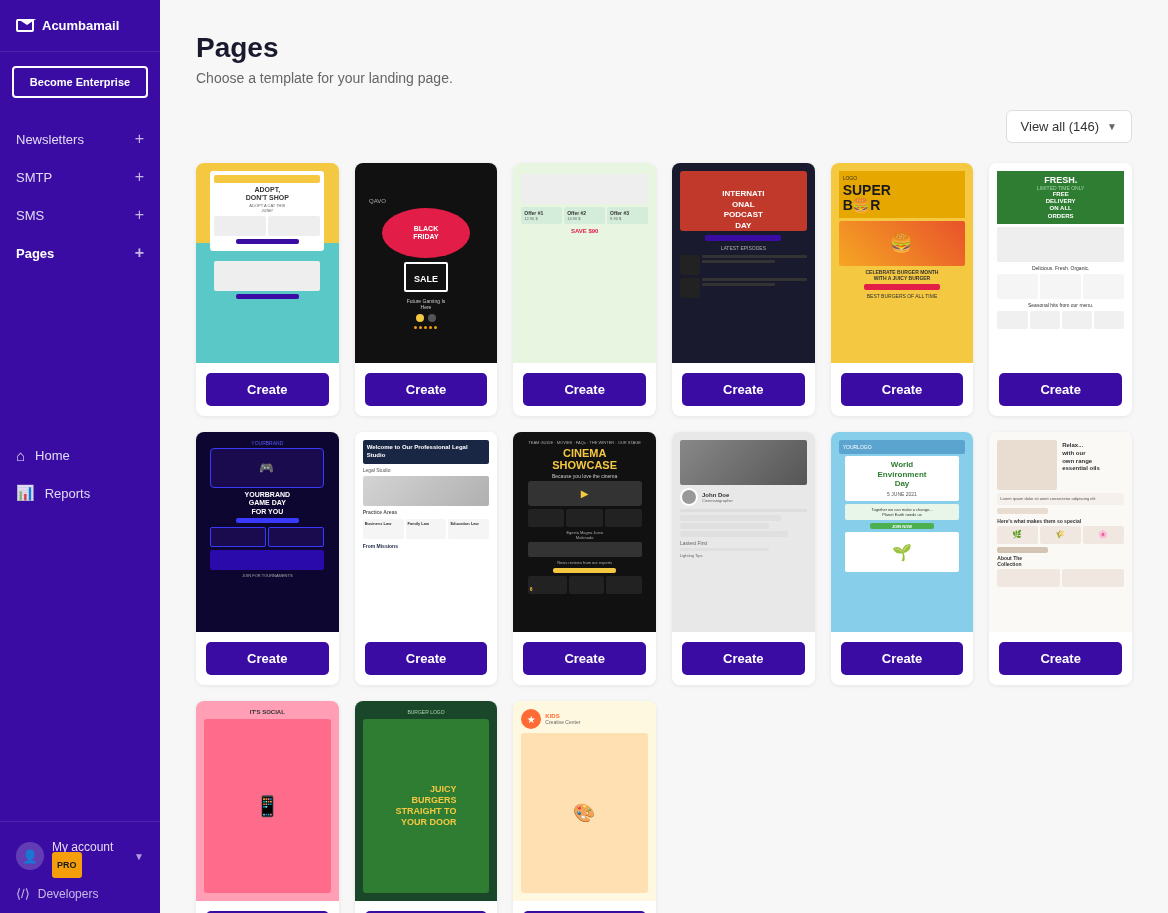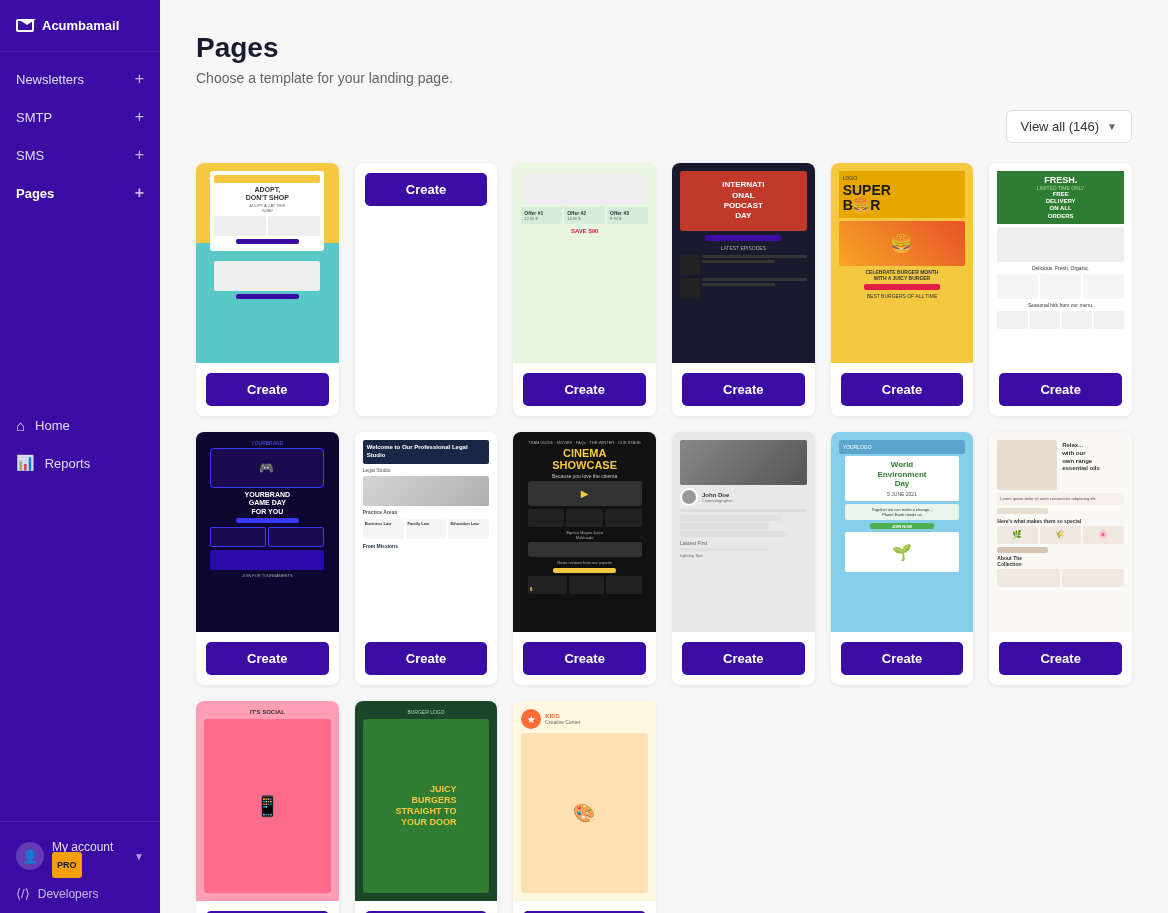"Become Enterprise" button.sidebar-enterprise-btn { html: none -> <button>Become Enterprise</button> }
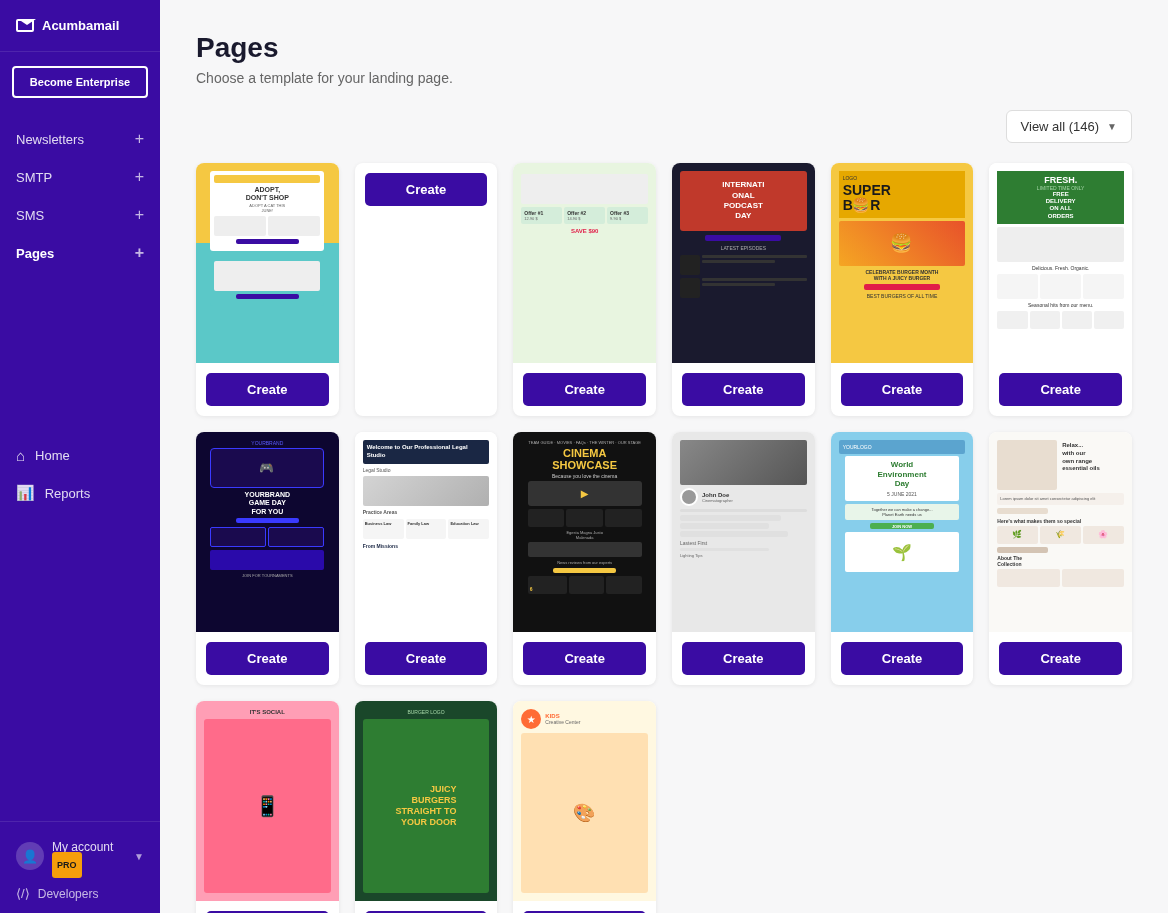"INTERNATI" div { align-items: center -> flex-end }
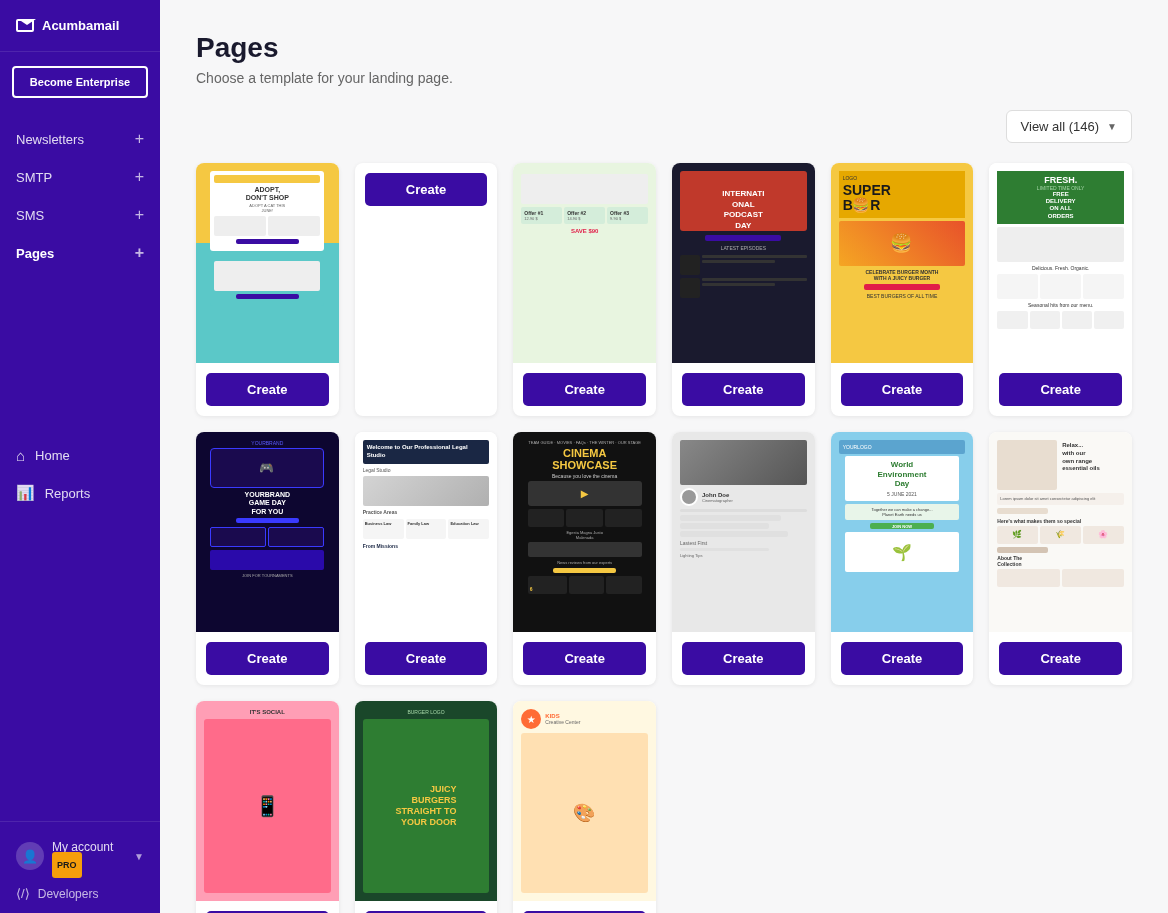"SALE" div.template-preview { html: none -> <div> <div>QAVO</div> <div> <span>BLACK<br>FRIDAY</span> </div> <div> <span>SALE</span> </div> <div>Future Gaming Is<br>Here</div> <div> <div></div> <div></div> </div> <div> <div></div> <div></div> <div></div> <div></div> <div></div> </div> </div> }
